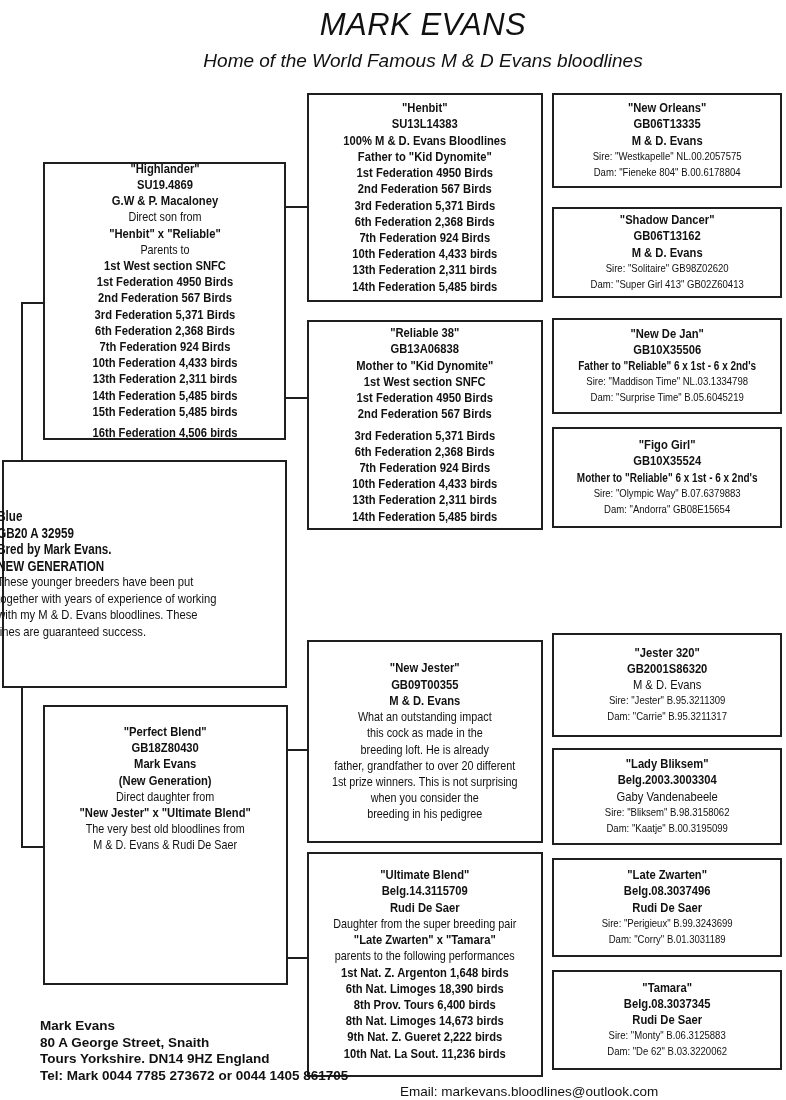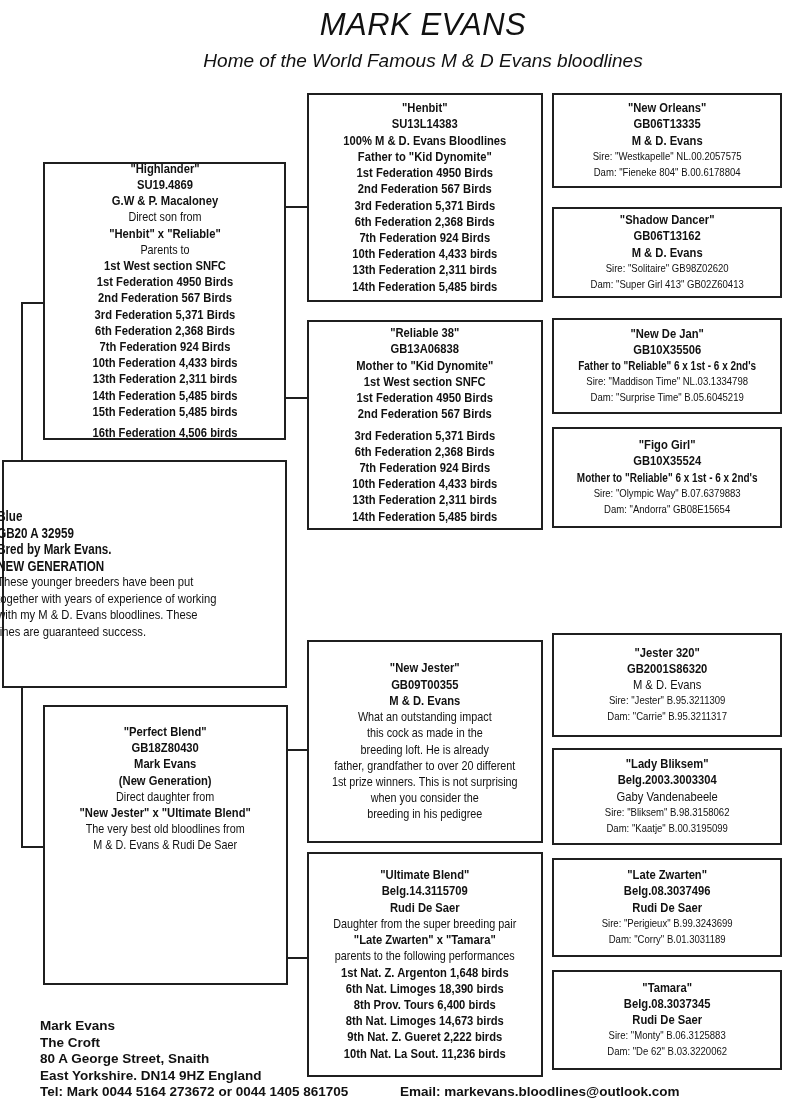"The Croft" div { html: <div>The Croft</div> -> none }
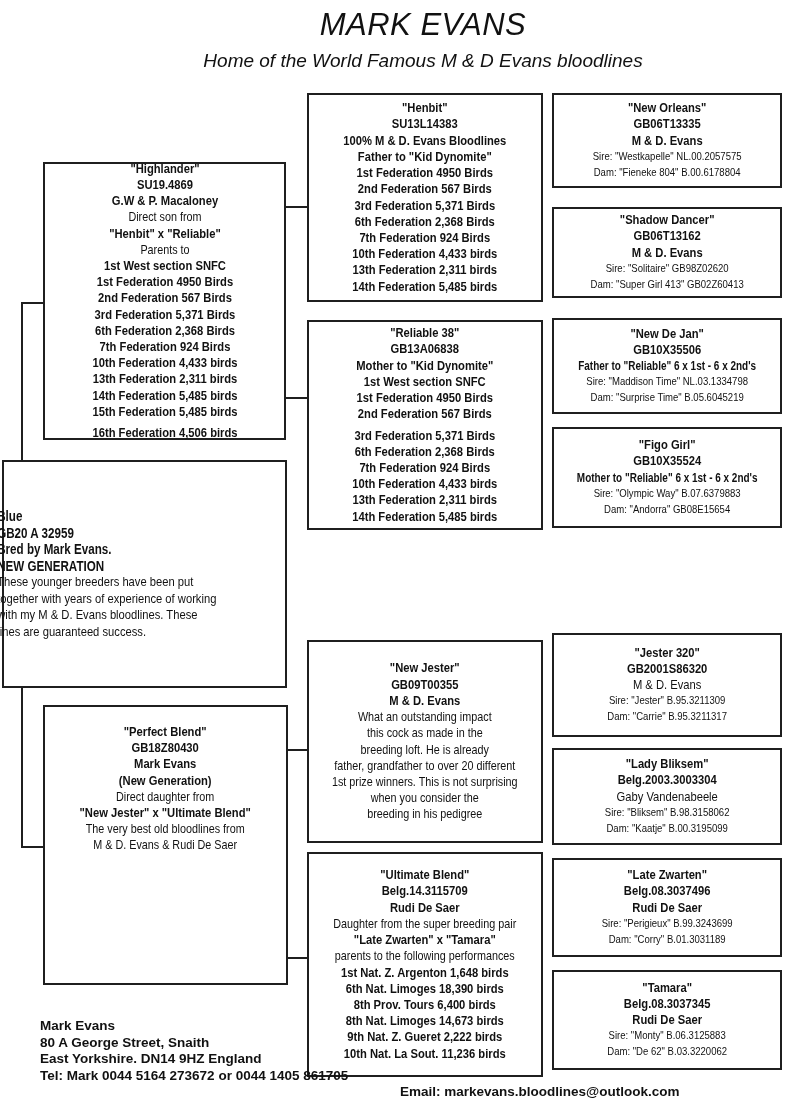"East Yorkshire. DN14 9HZ England" div { text: East -> Tours }
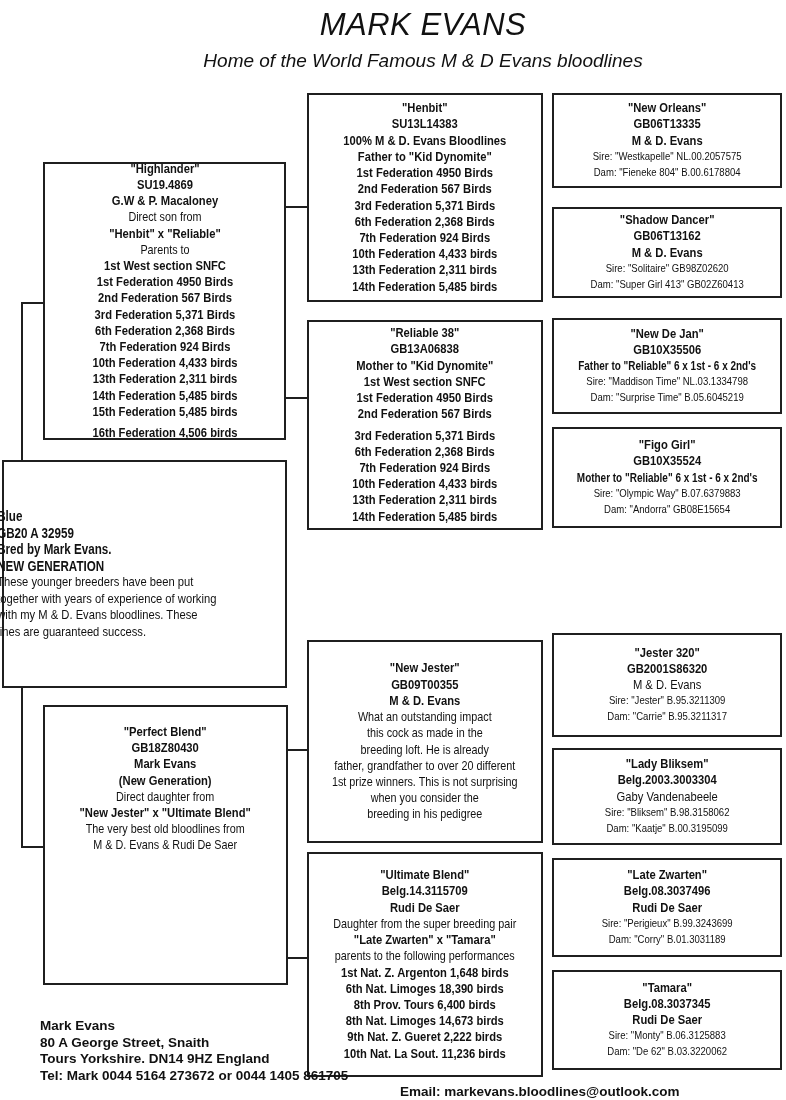"Tel: Mark 0044 5164 273672" div { text: 5164 -> 7785 }
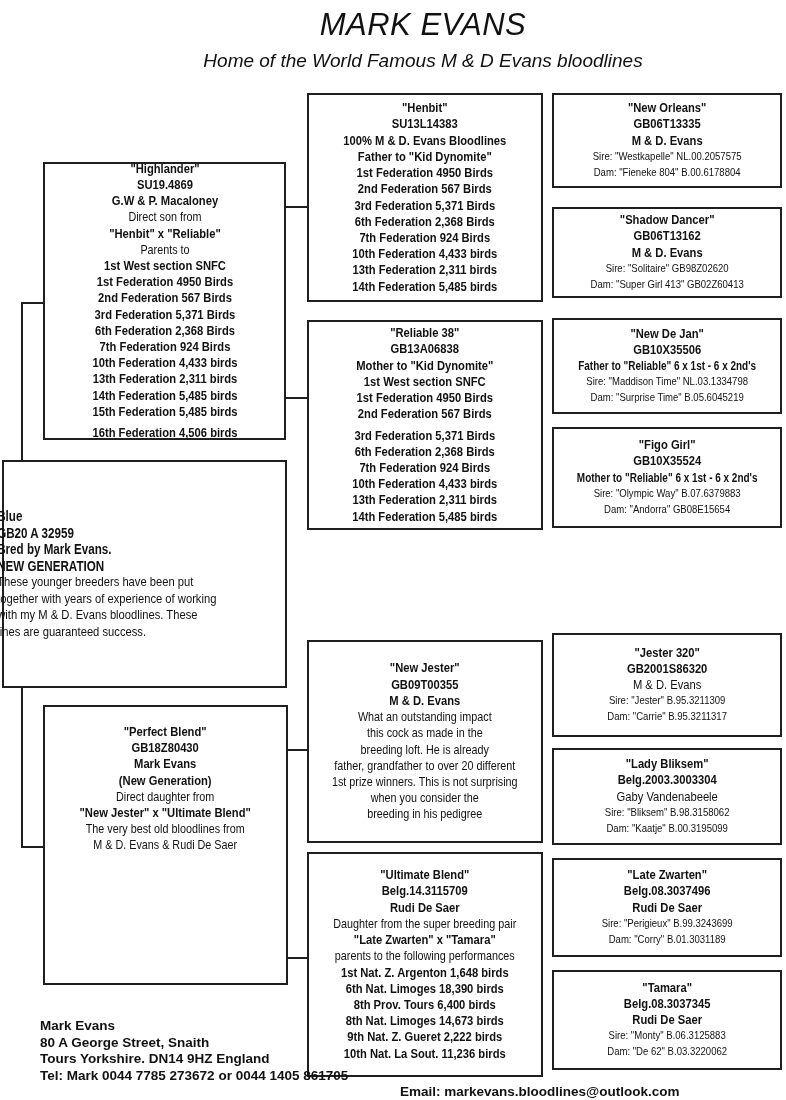"Email: markevans.bloodlines@outlook.com" .email { font-weight: bold -> normal }
